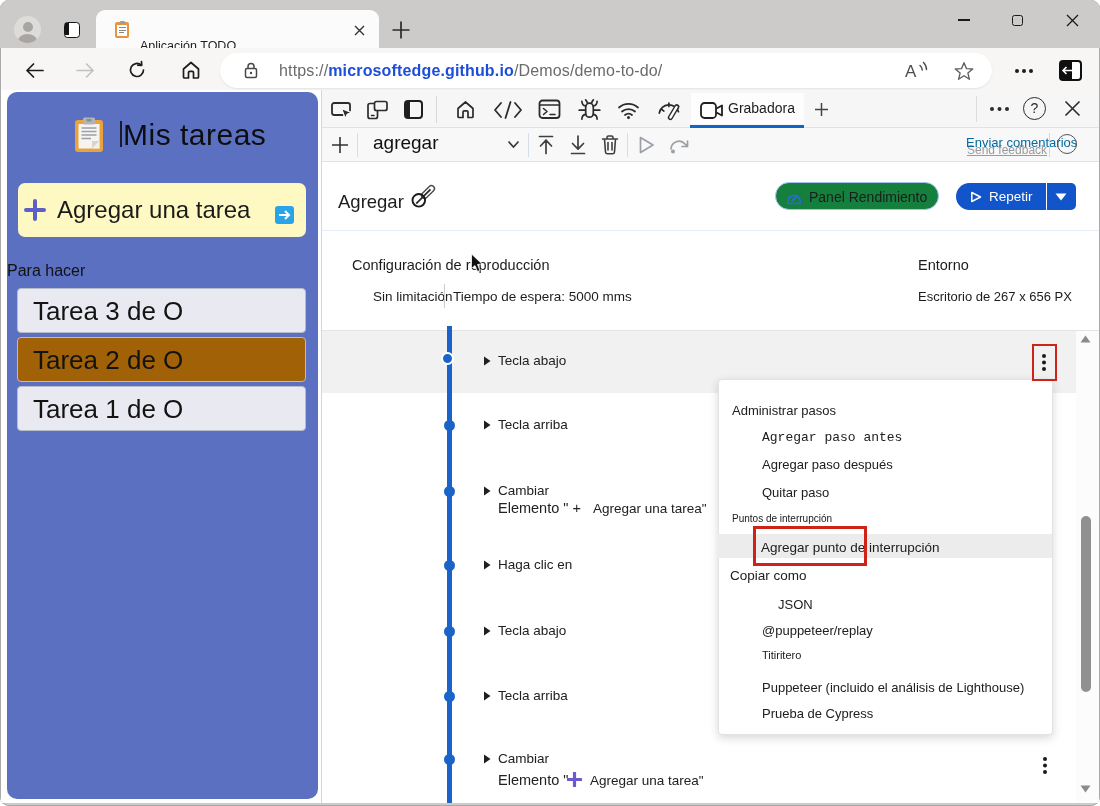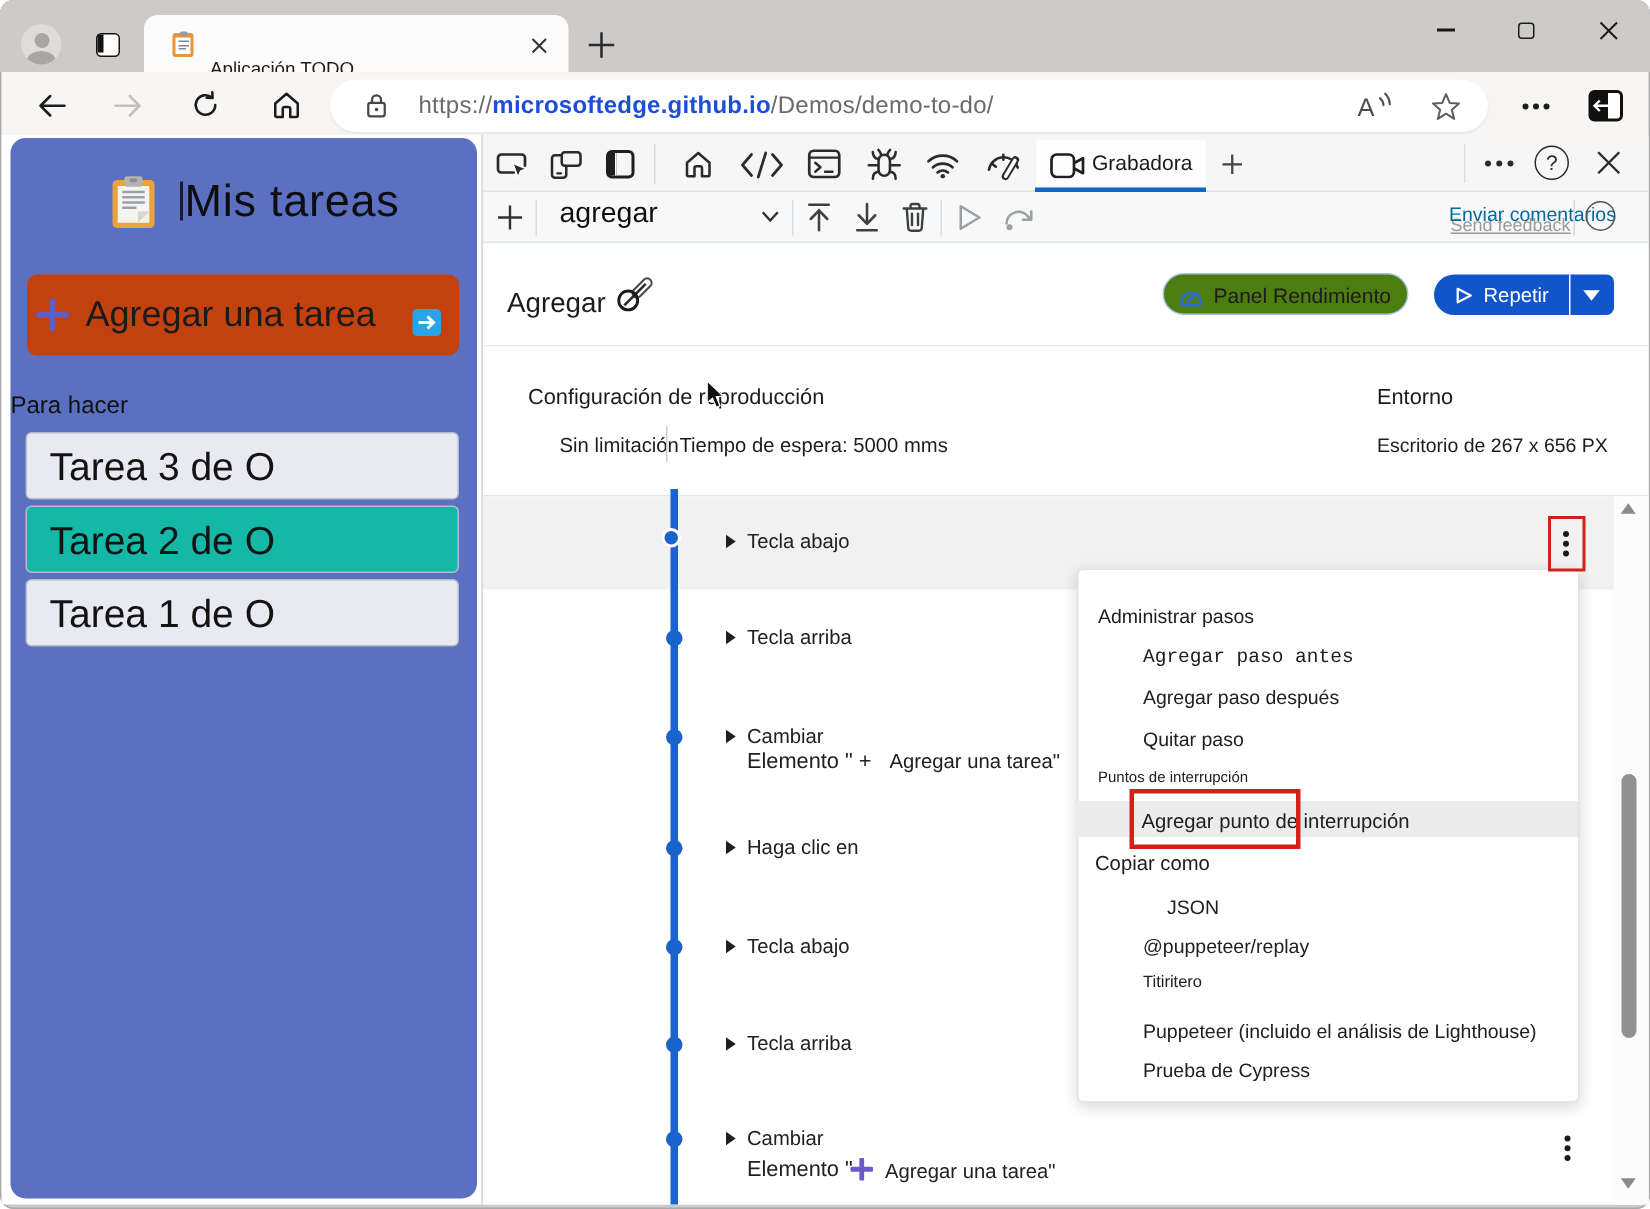"Agregar una tarea" div.abs { background: #c2410c -> #fef9c3 }
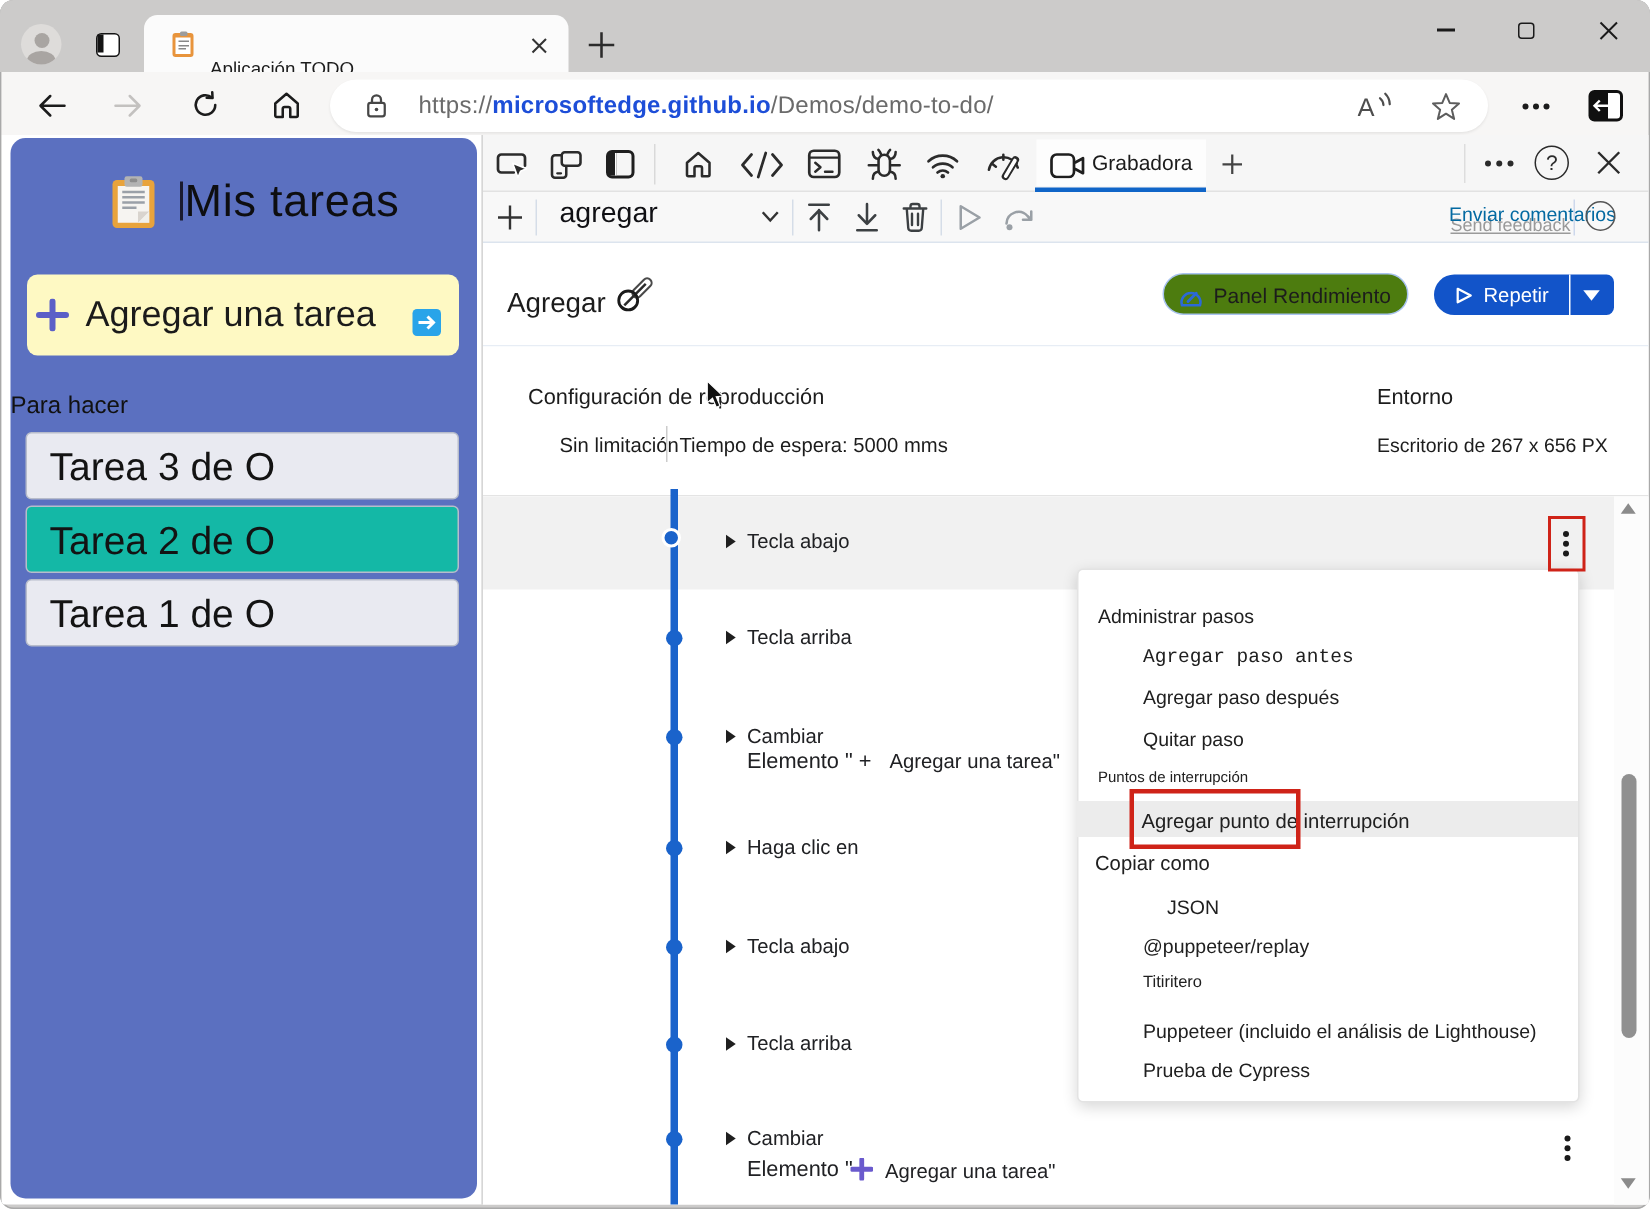"Panel Rendimiento" div.abs { background: #4d7c0f -> #15803d }
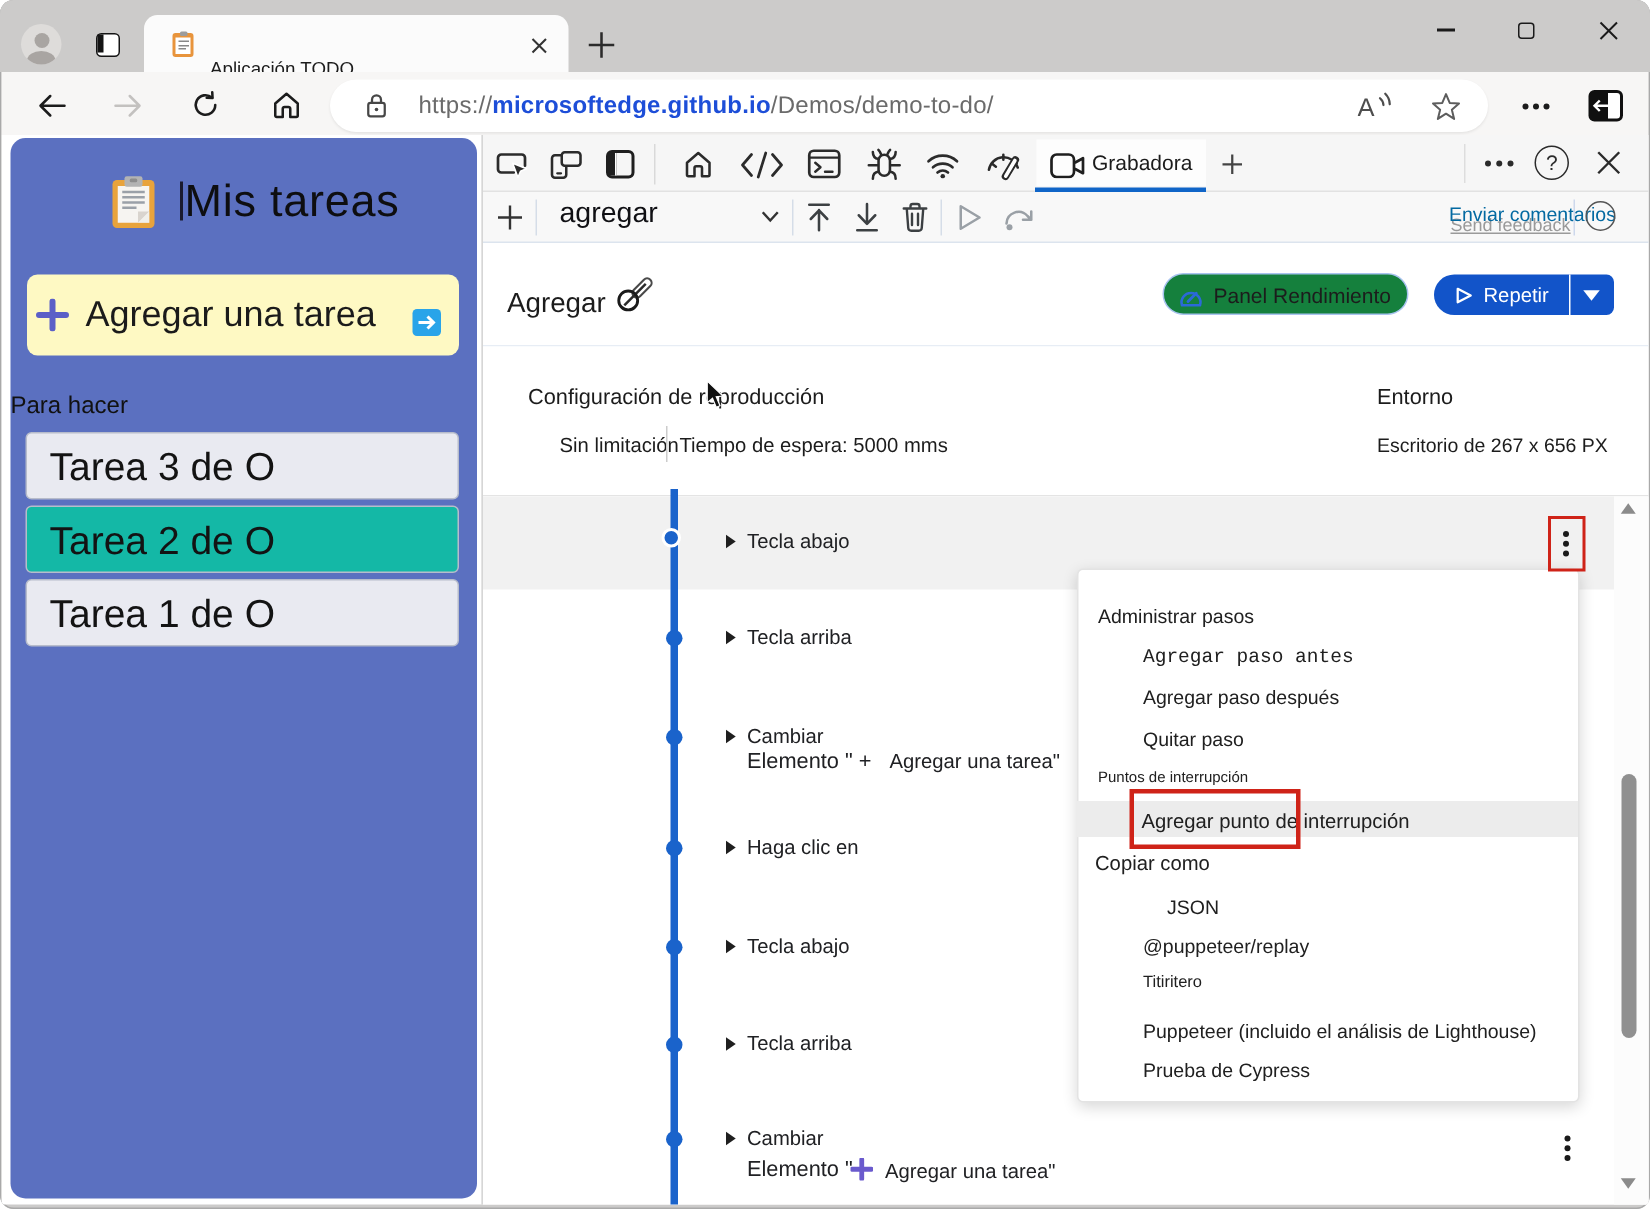"Tarea 2 de O" div.abs { background: #14b8a6 -> #a16207 }
